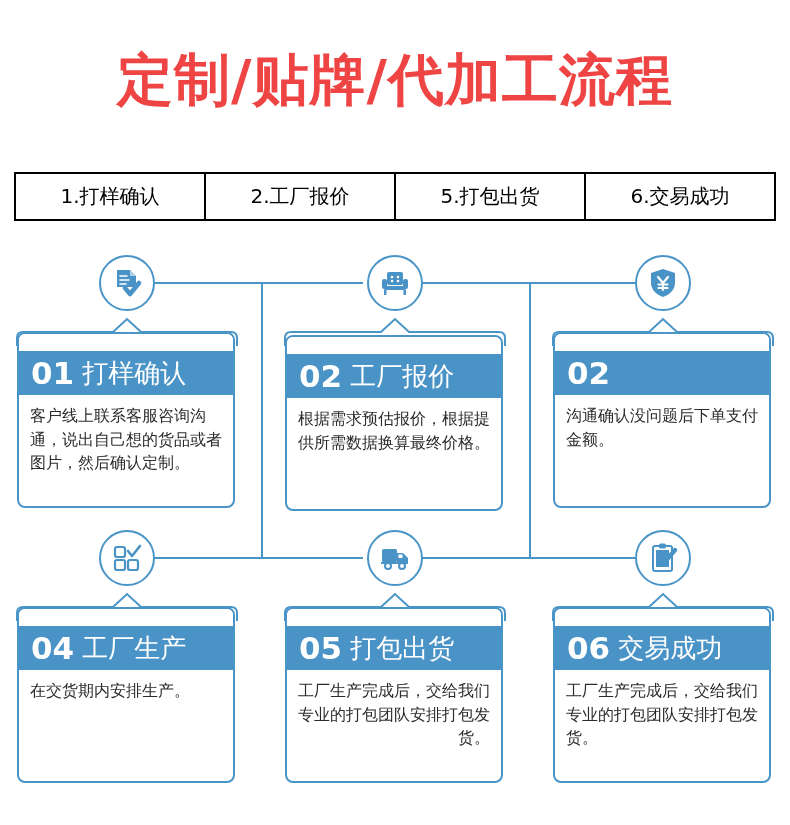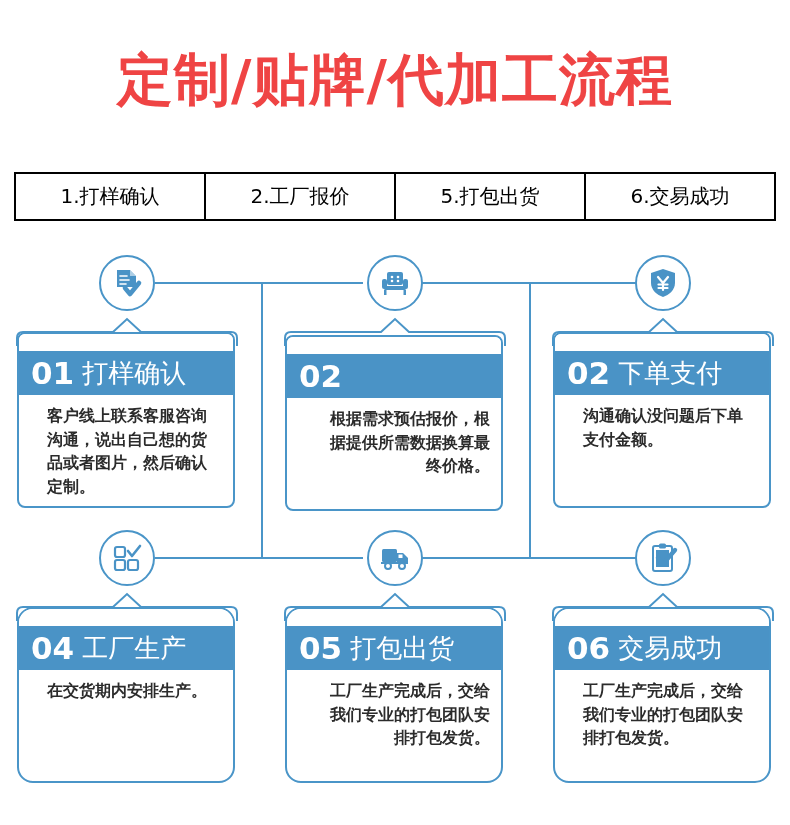"工厂报价" span.card-title { html: none -> <span>工厂报价</span> }
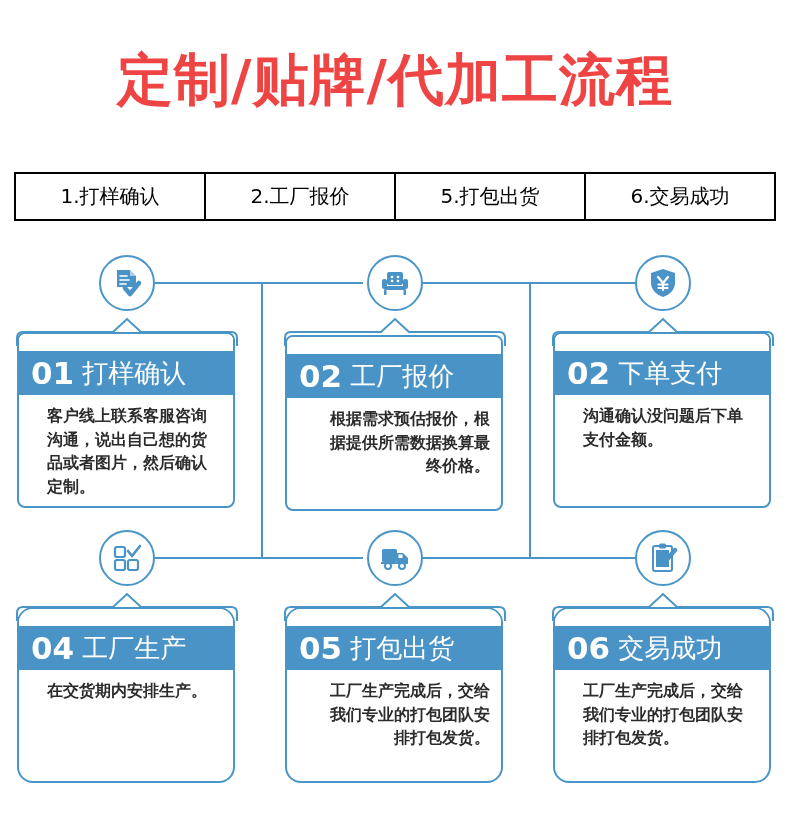"下单支付" span.card-title { html: <span>下单支付</span> -> none }
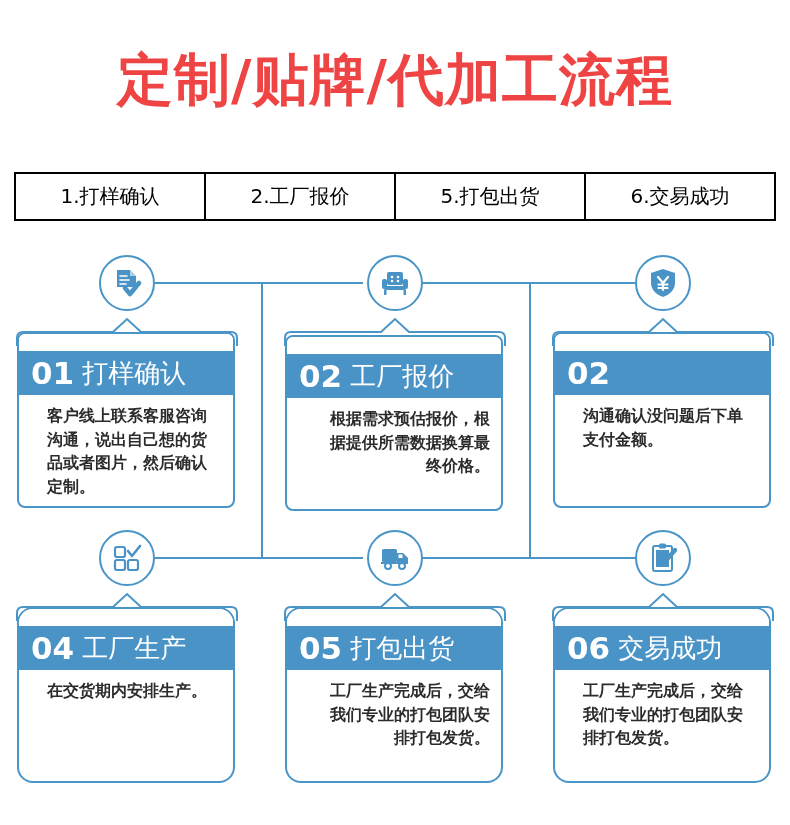"客户线上联系客服咨询沟通，说出自己想的货品或者图片，然后确认定制。" .card-body { font-weight: bold -> none; padding: 9px 11px 10px 28px -> 9px 11px 10px 11px }
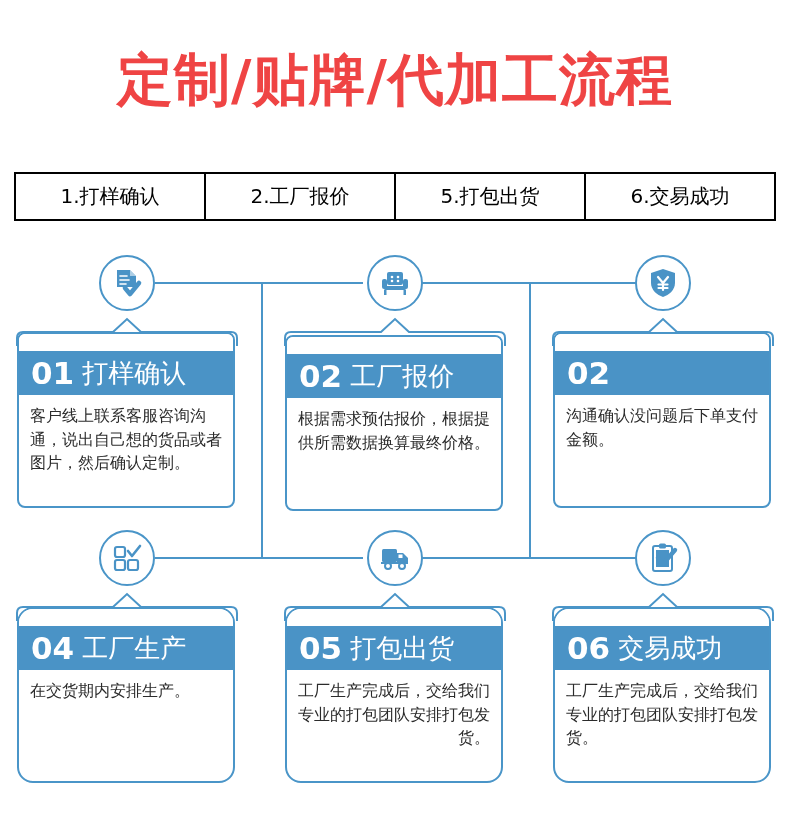"04" .card-r2 { border-radius: 16px -> none }
